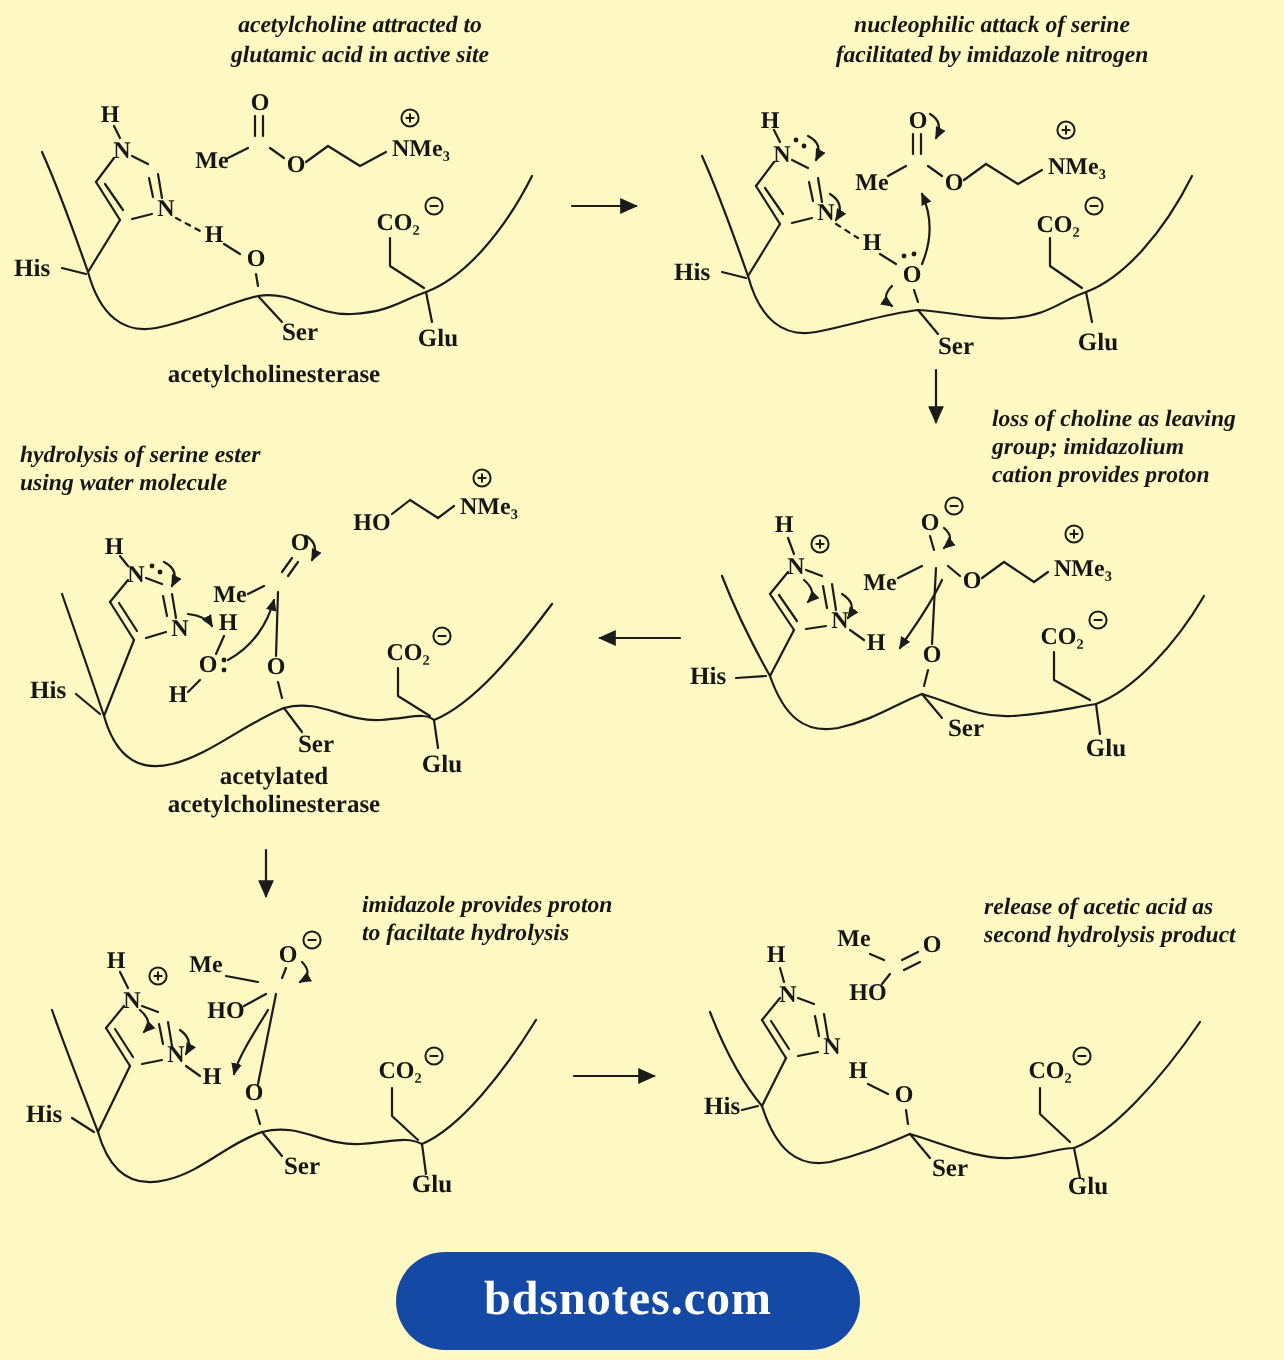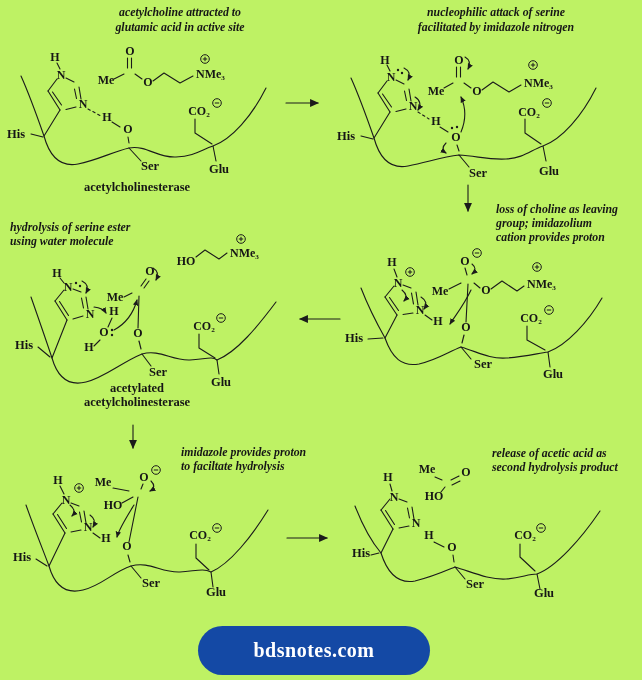"acetylcholine attracted to" .stage { background: #bef264 -> #fef9c3 }
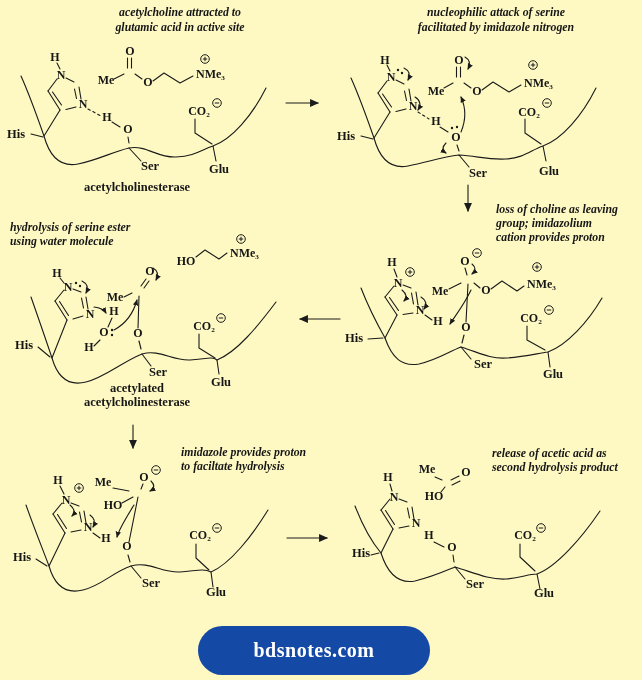"bdsnotes.com" .badge span { font-size: 20px -> 24px }
